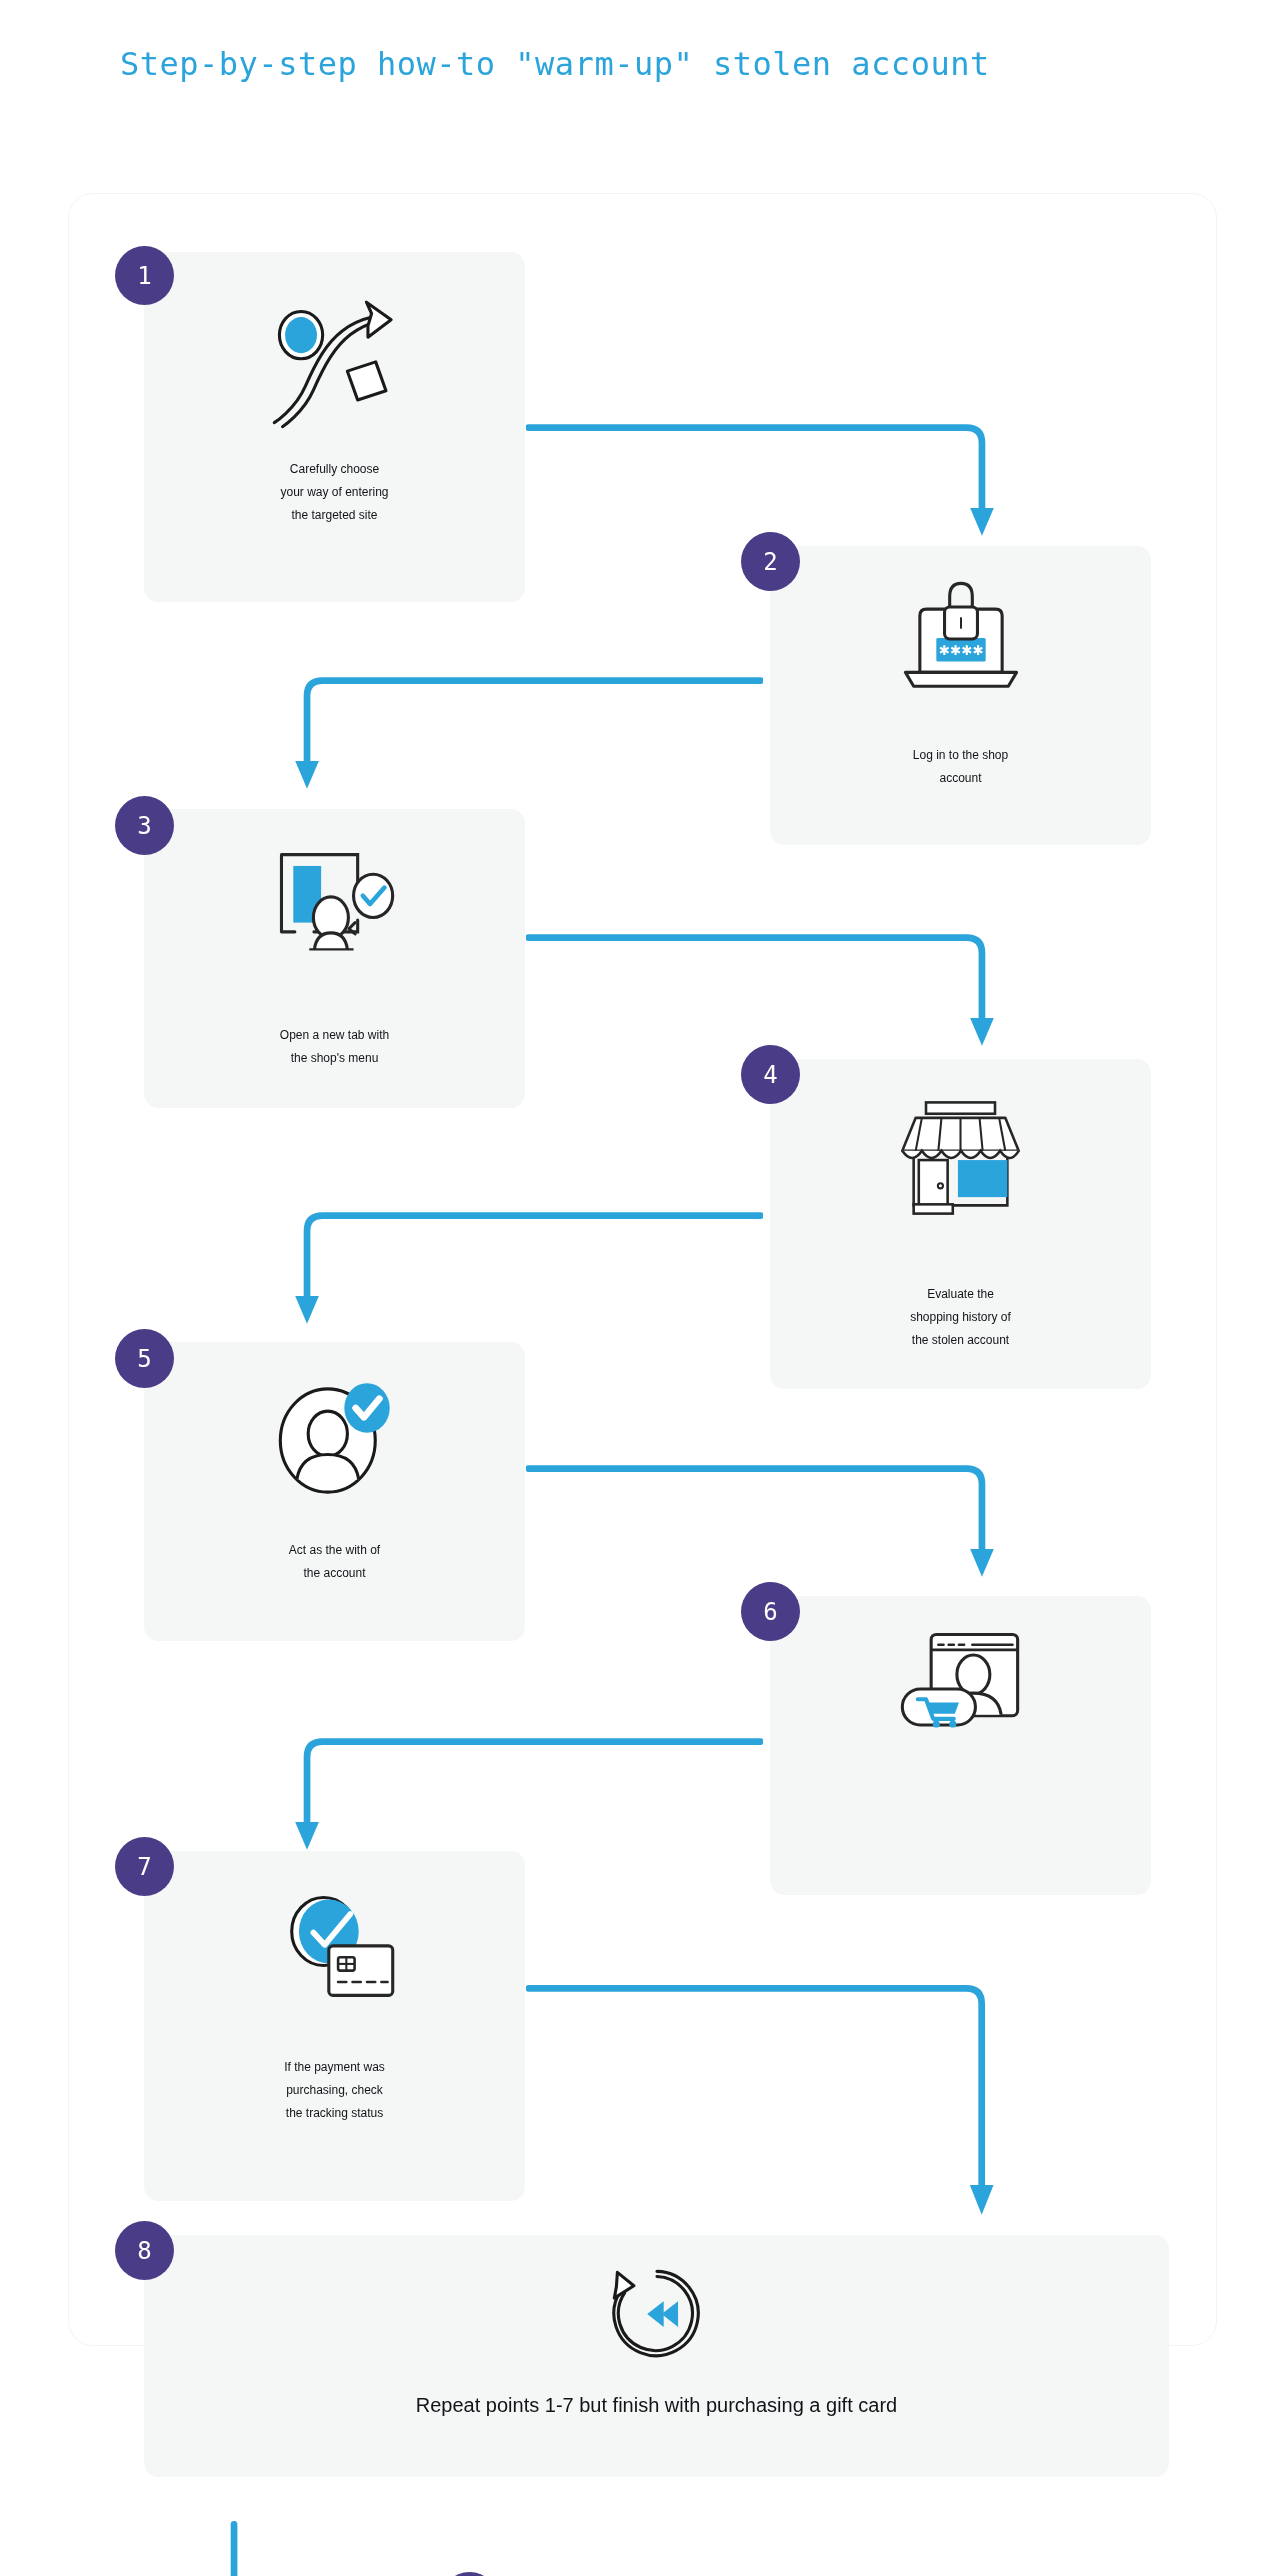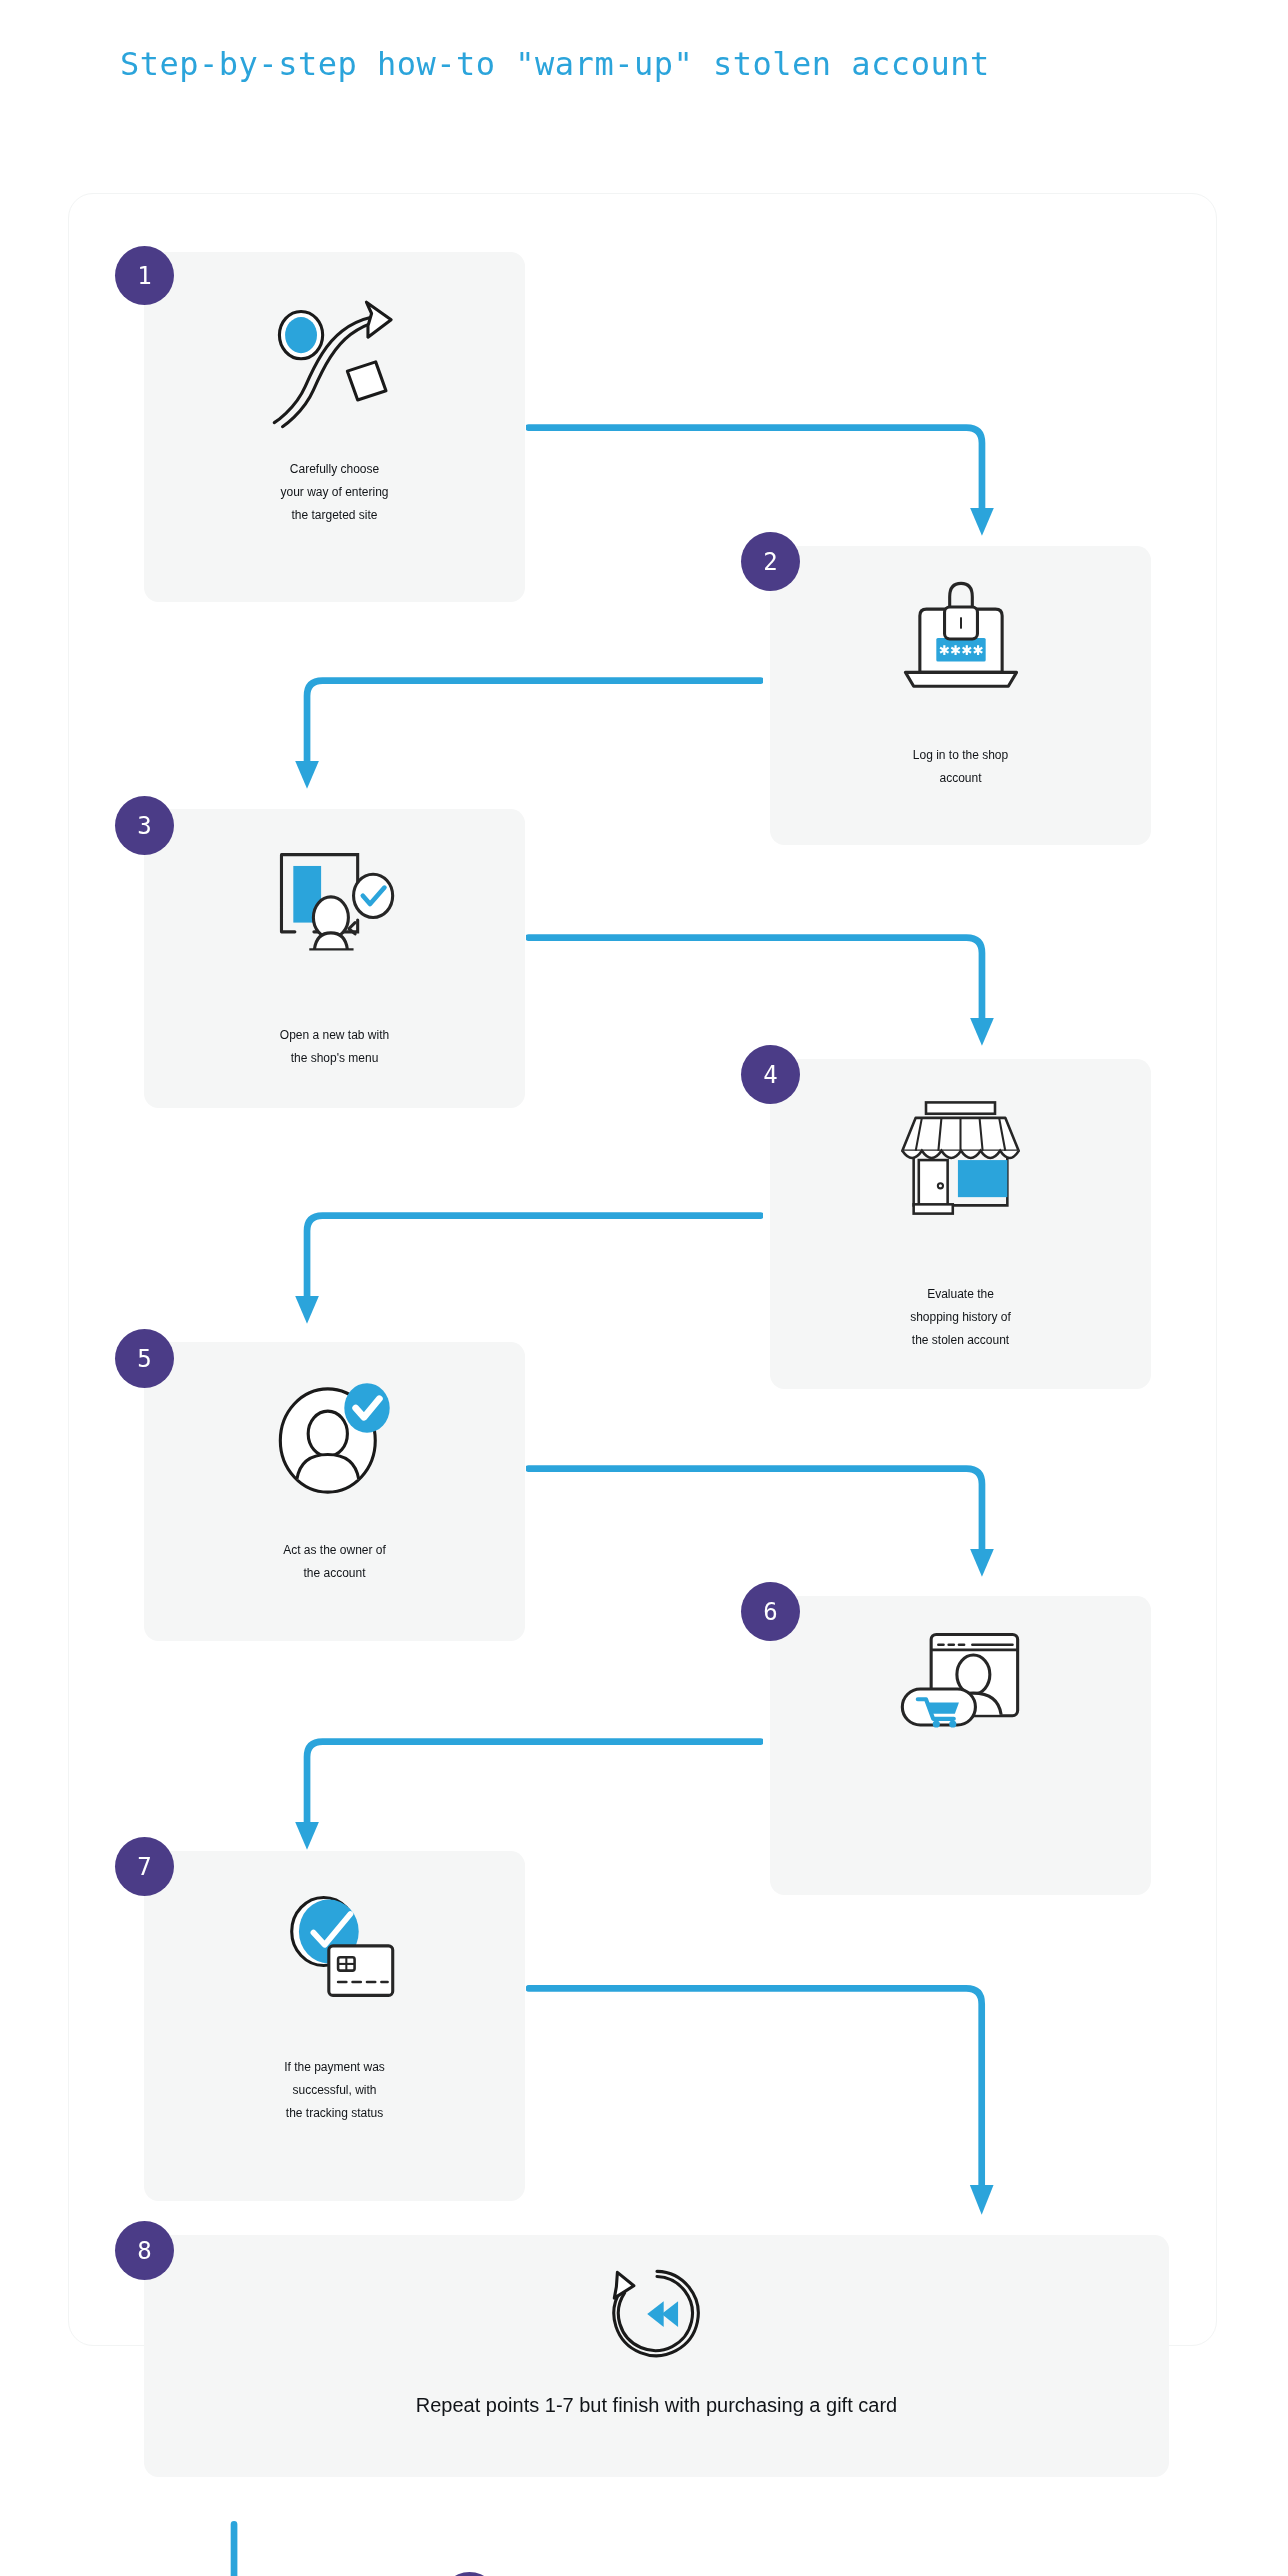"Act as the owner of" div { text: owner -> with }
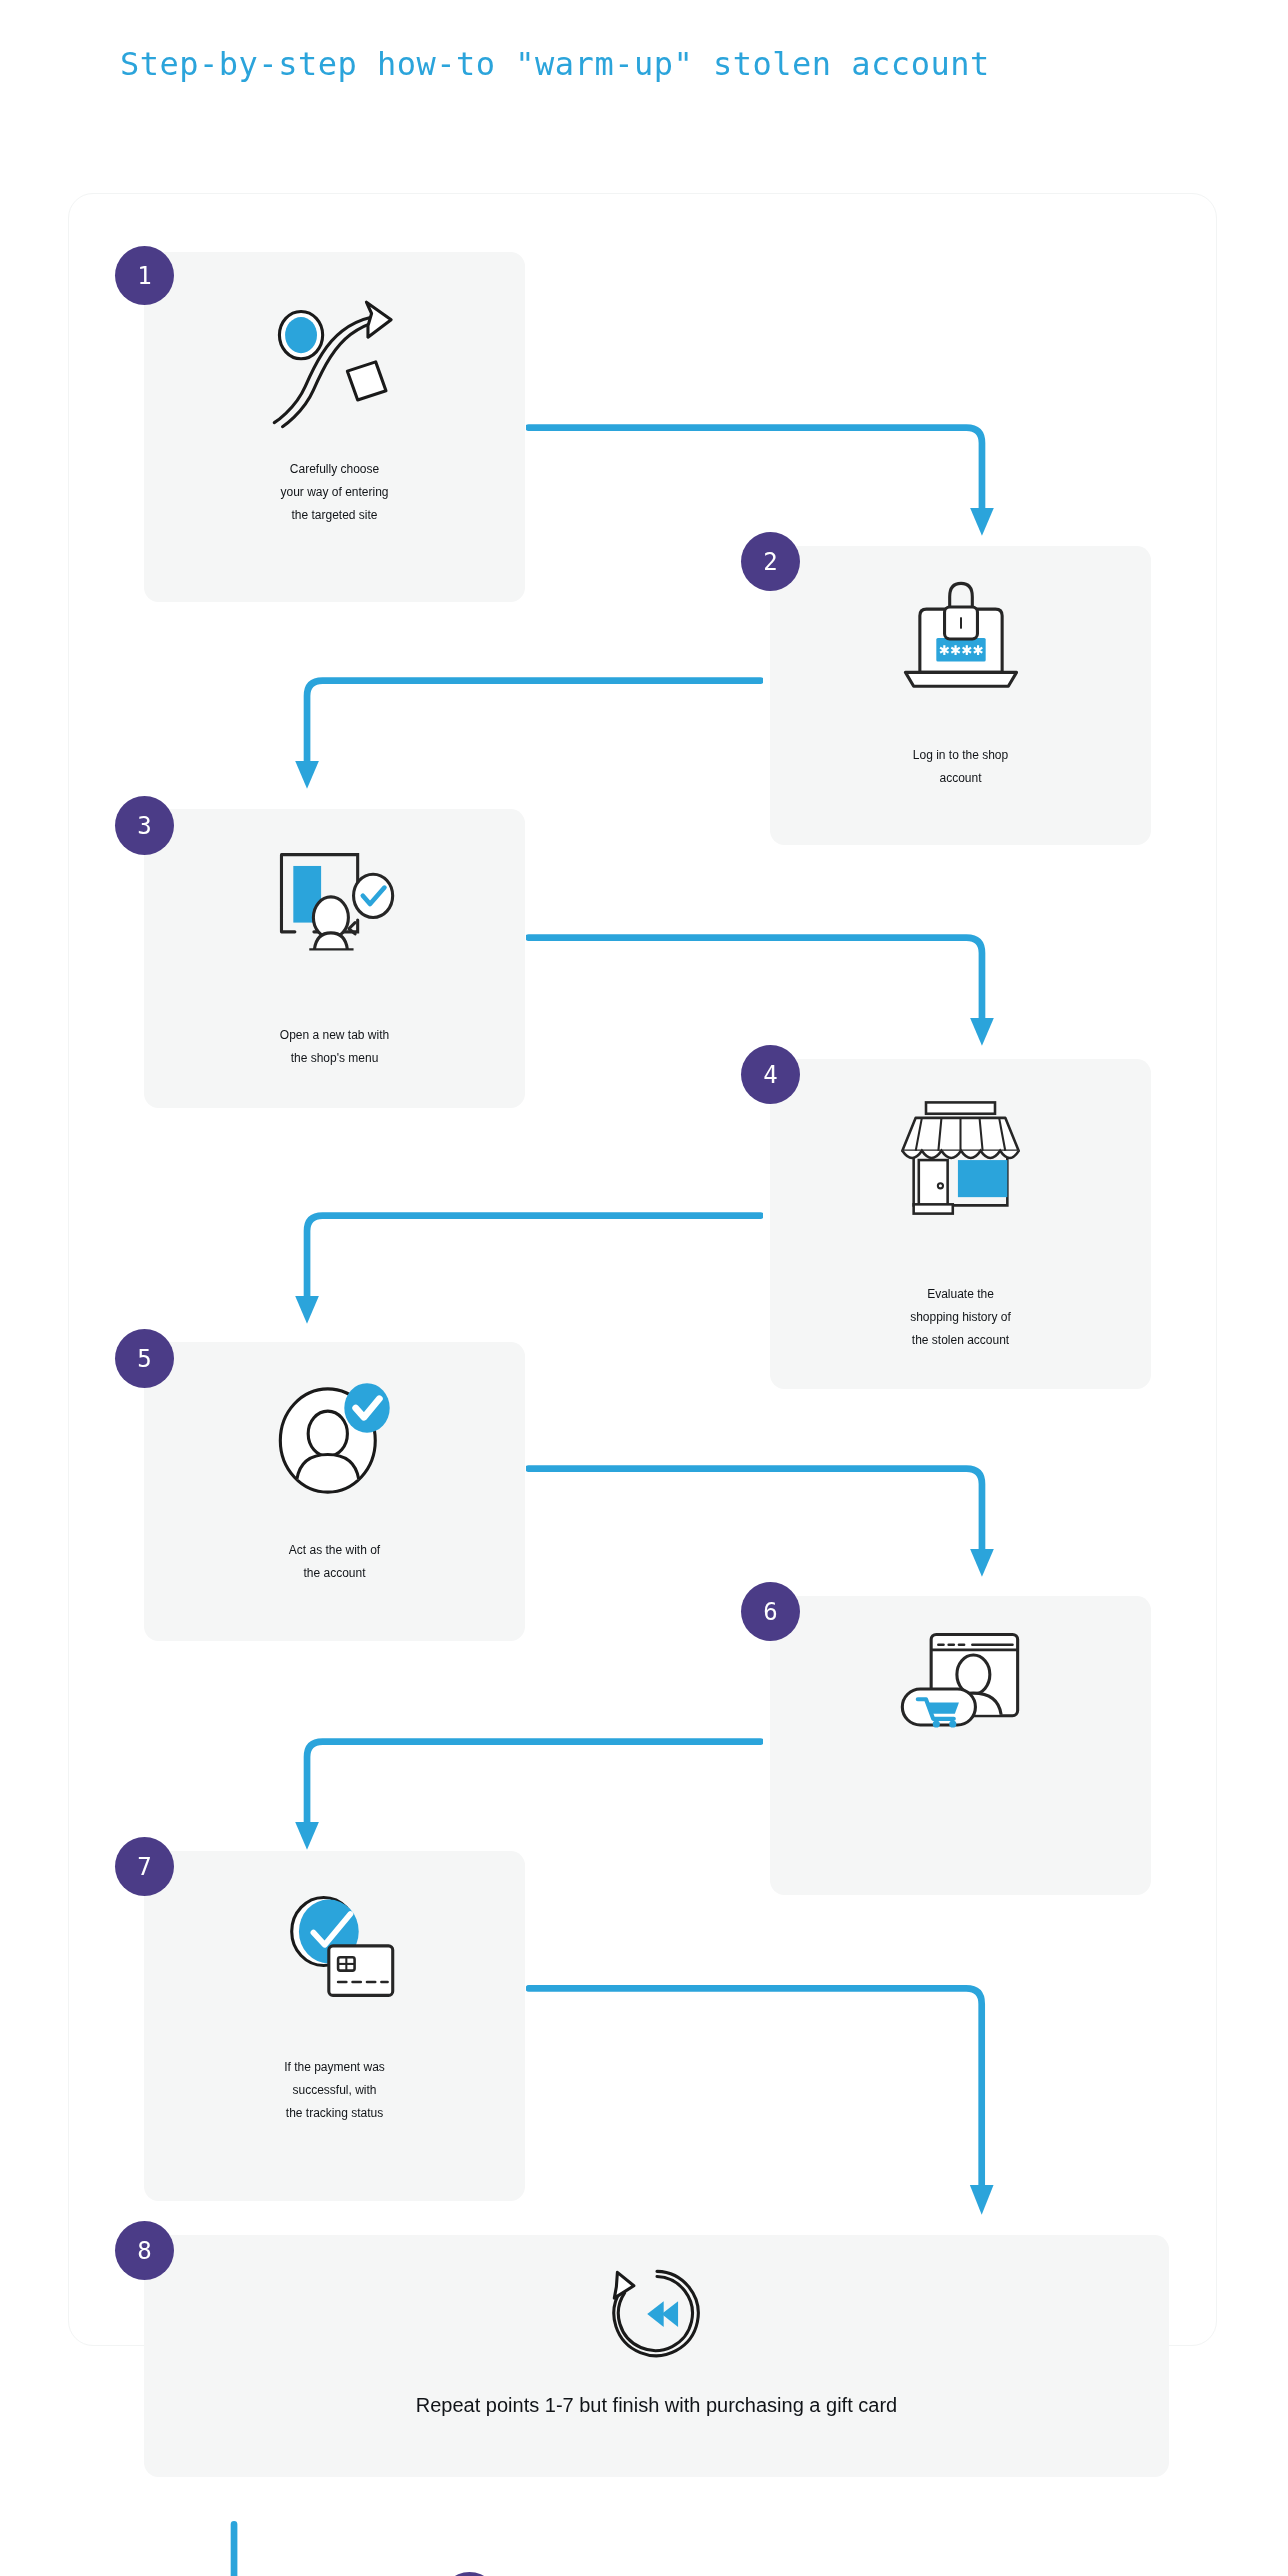"successful, with" div { text: successful, with -> purchasing, check }
